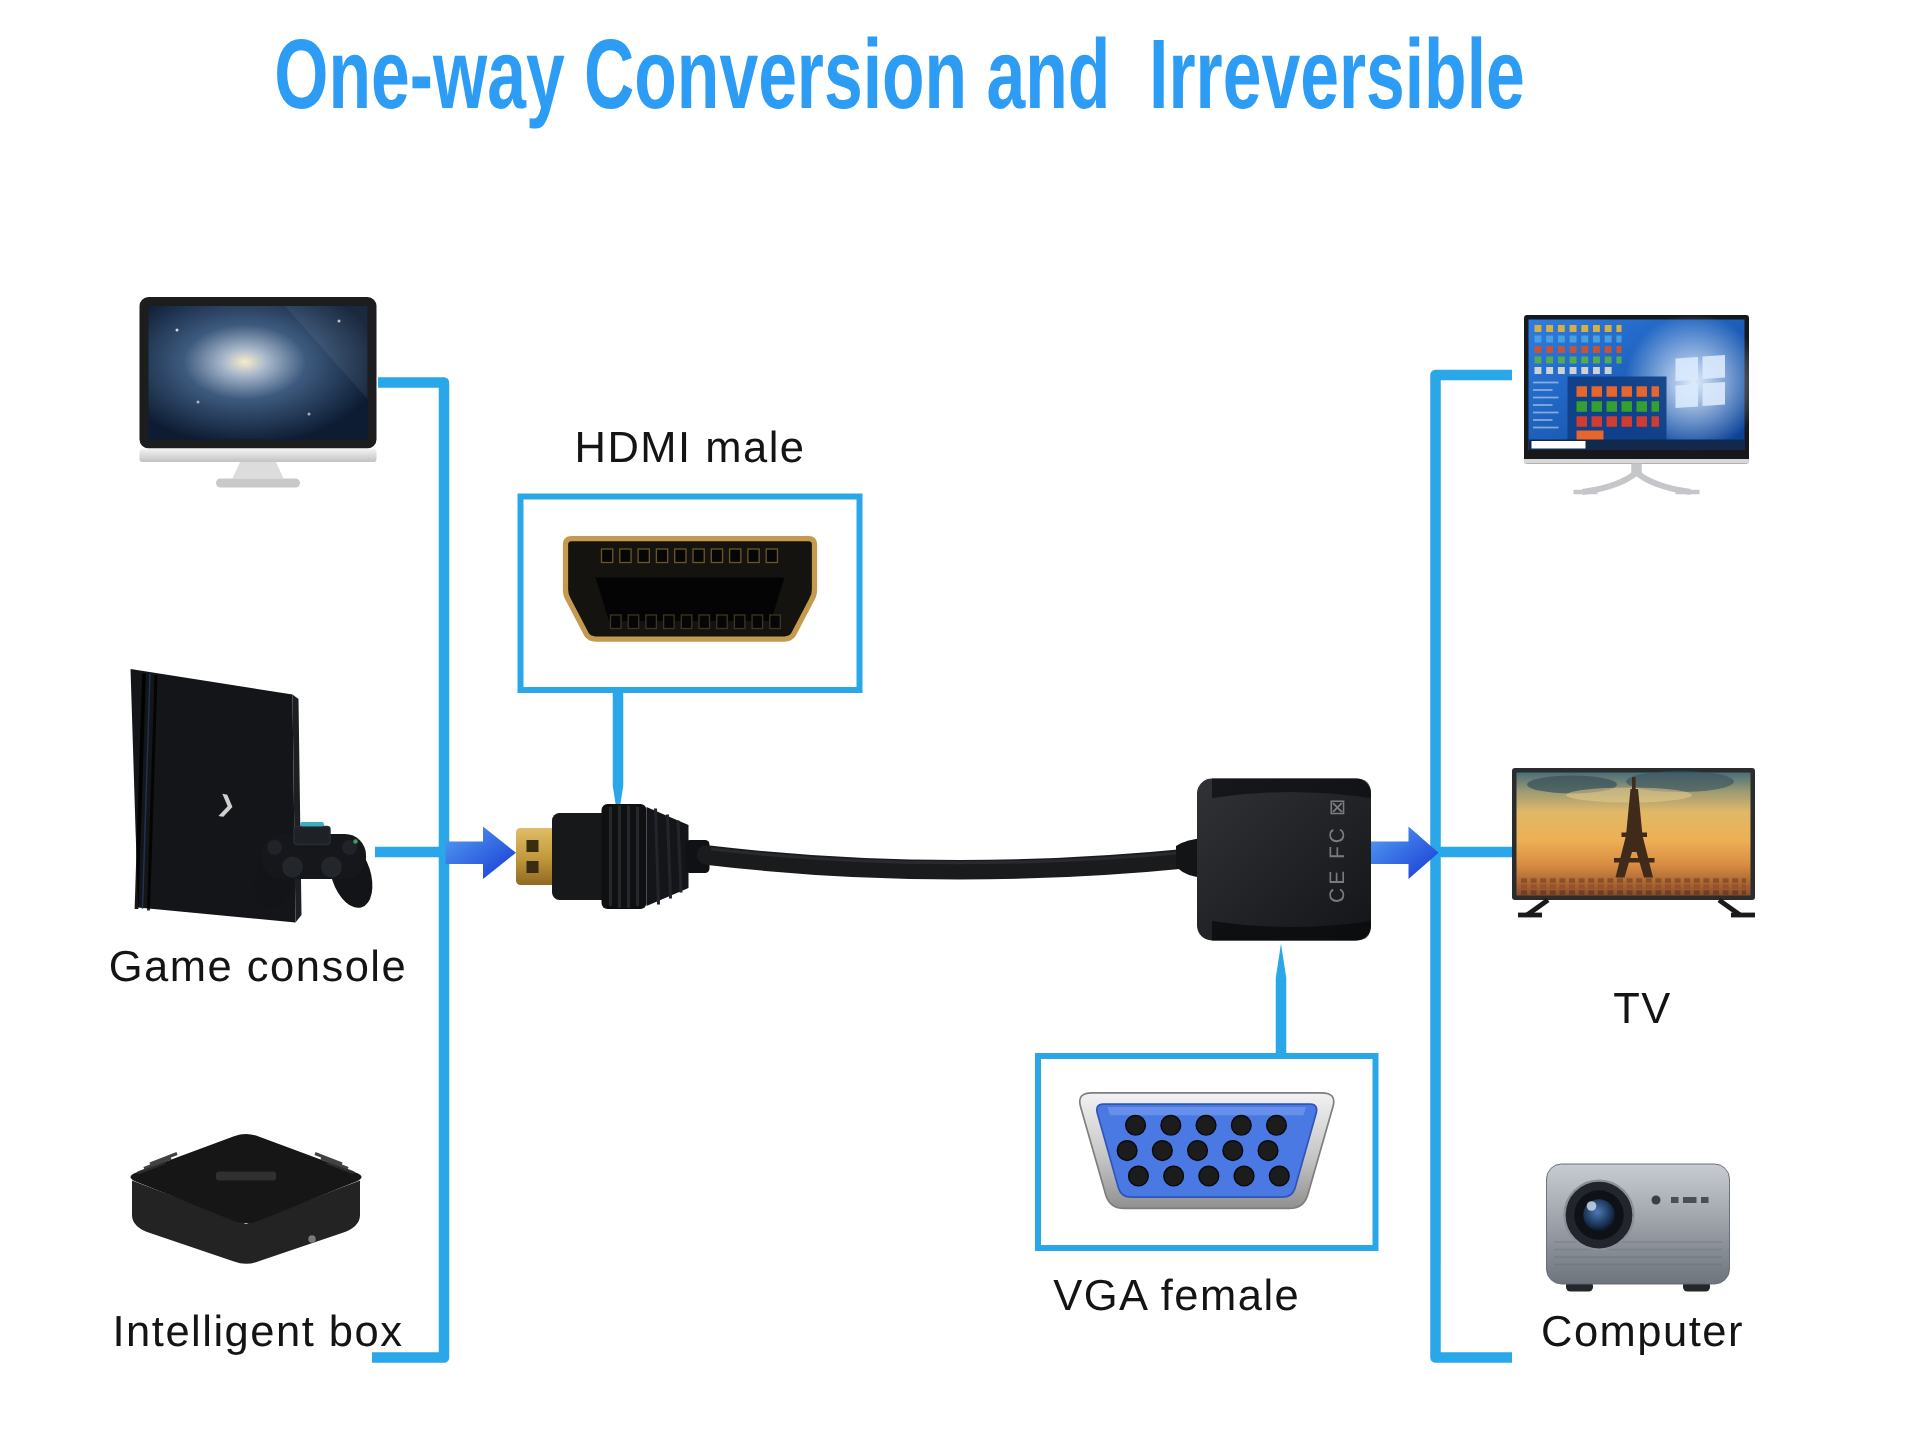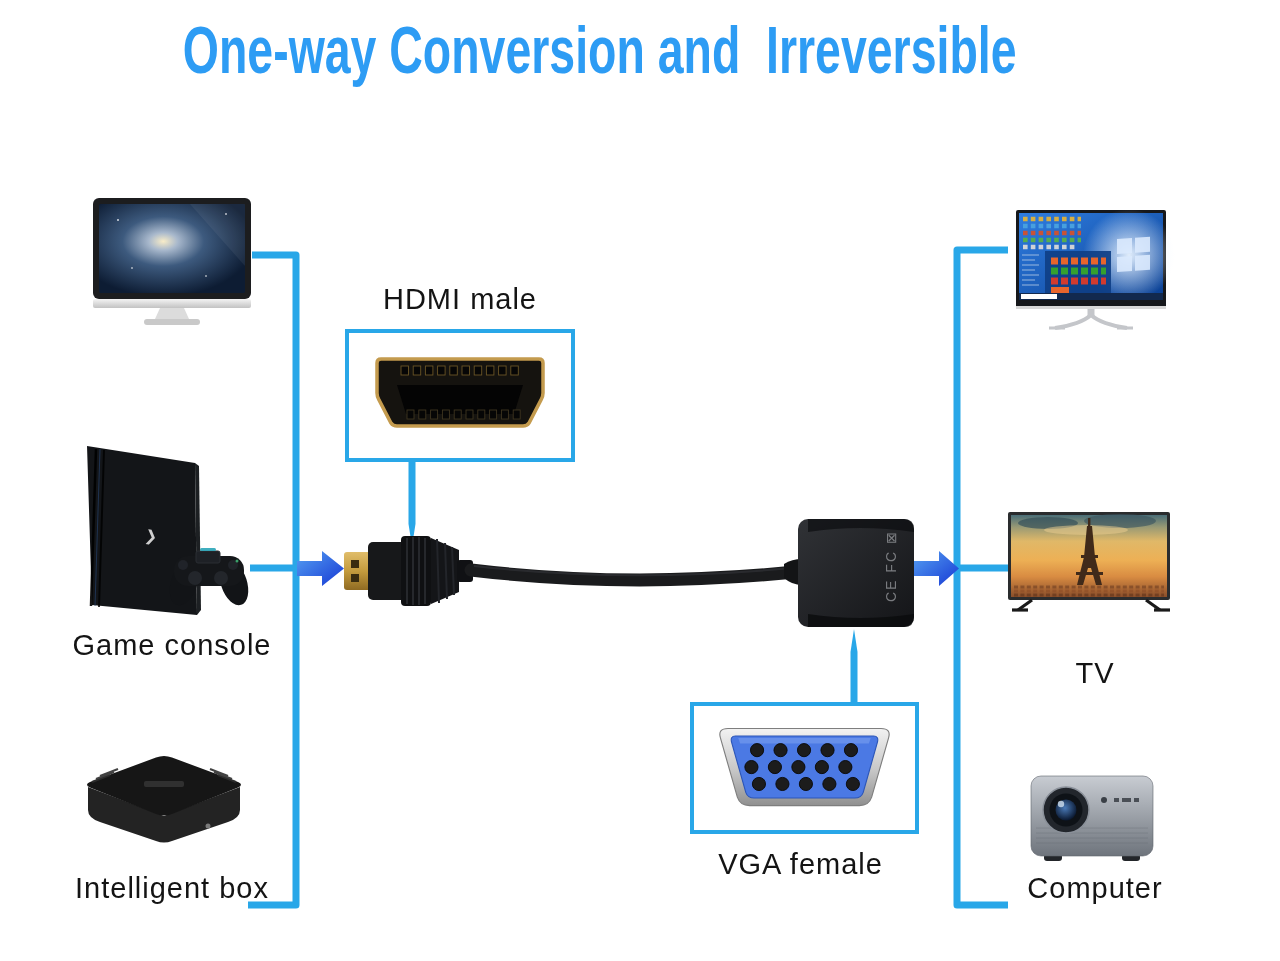"VGA female" div.dev-label { left: 686px -> 670px }
